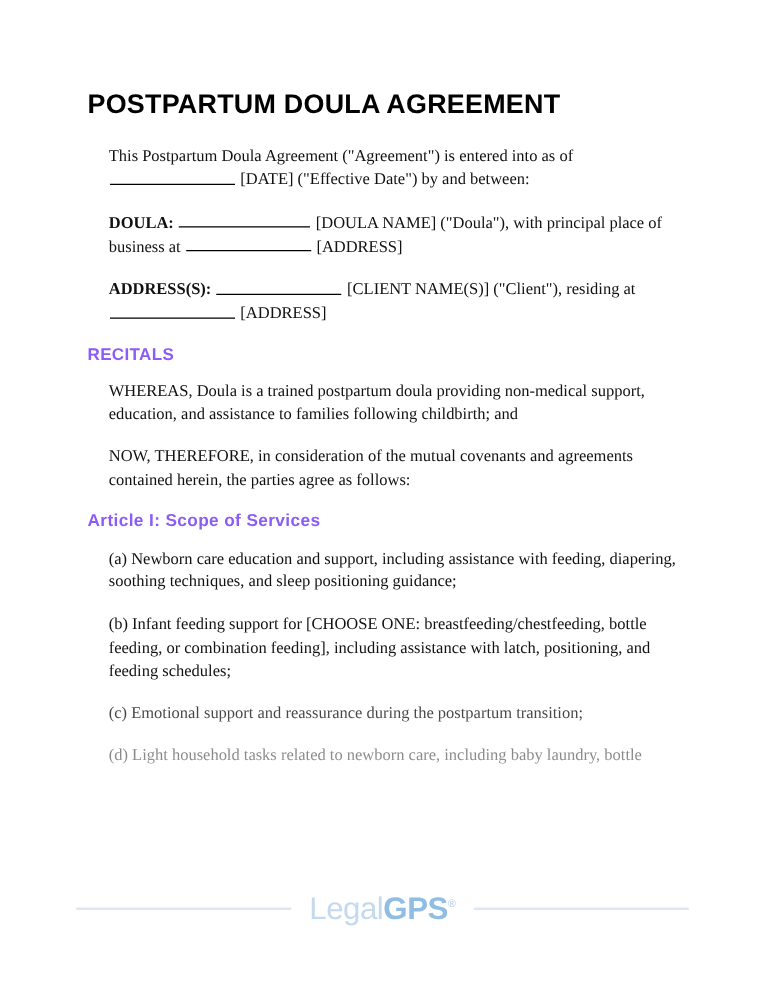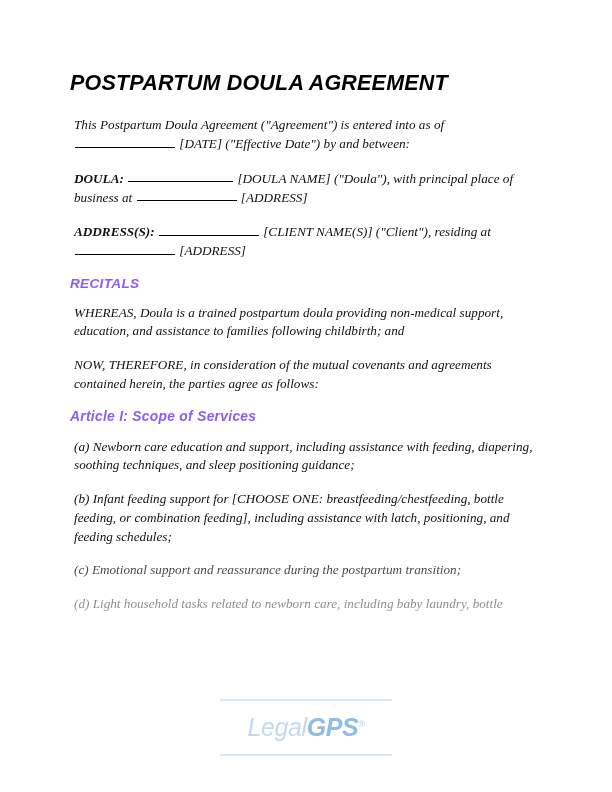"POSTPARTUM DOULA AGREEMENT" .page { font-style: italic -> none }
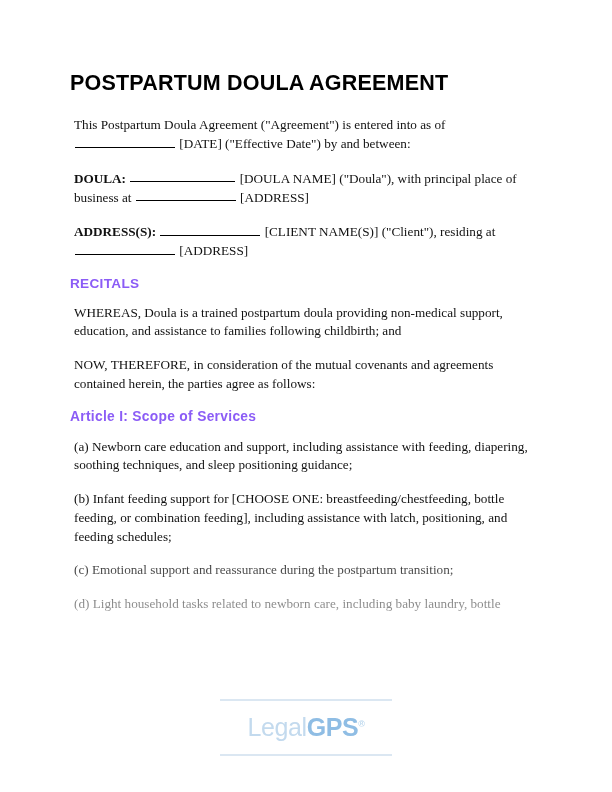"This Postpartum Doula Agreement" p.para { margin: 0 0 15px 4px -> 0 0 15px 17px }
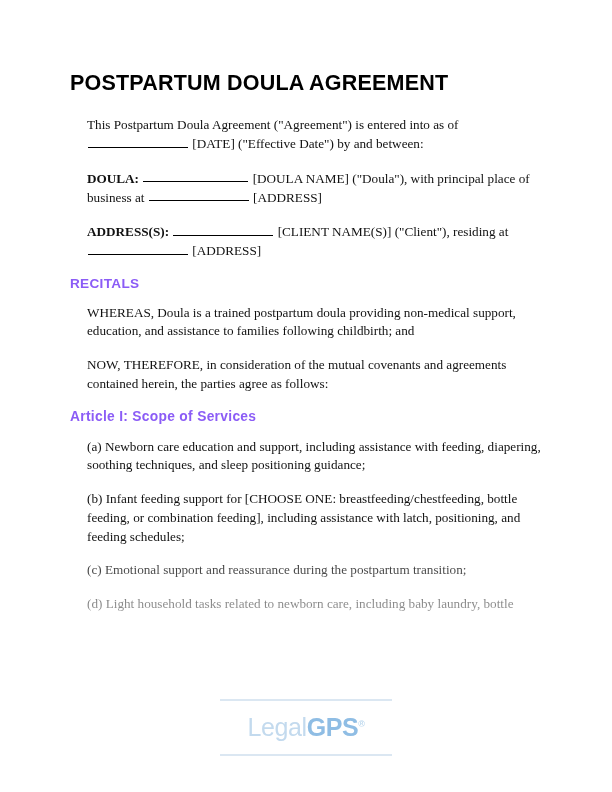"LegalGPS®" .footer { flex-direction: column -> none }
